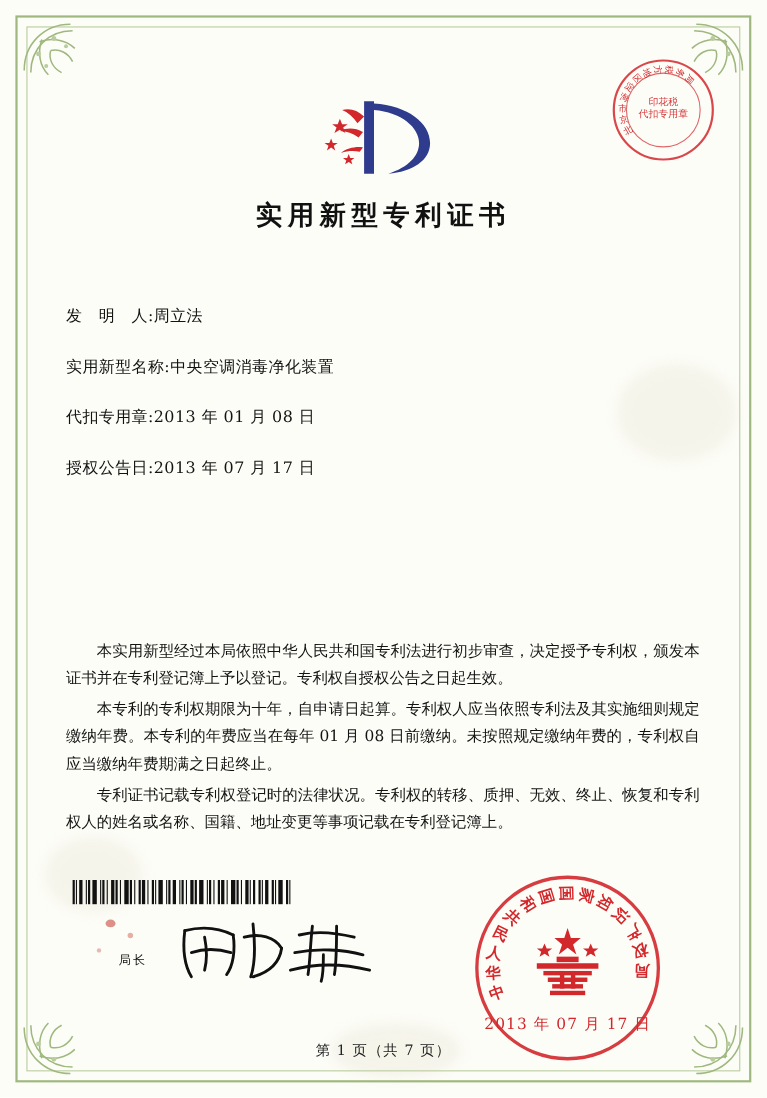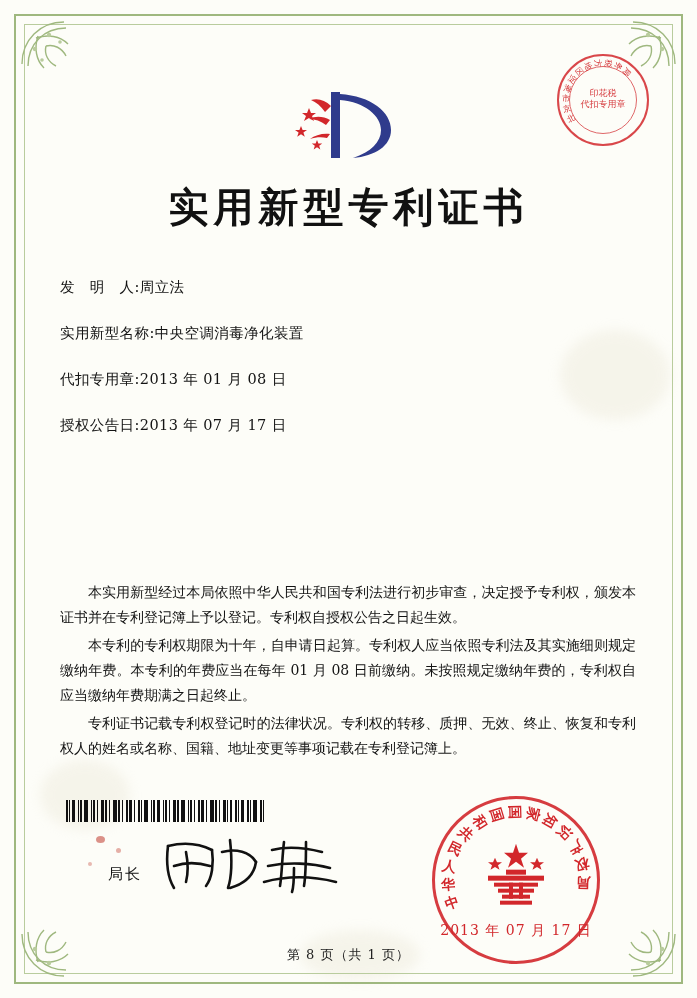"实用新型专利证书" .title { font-size: 40px -> 24px }
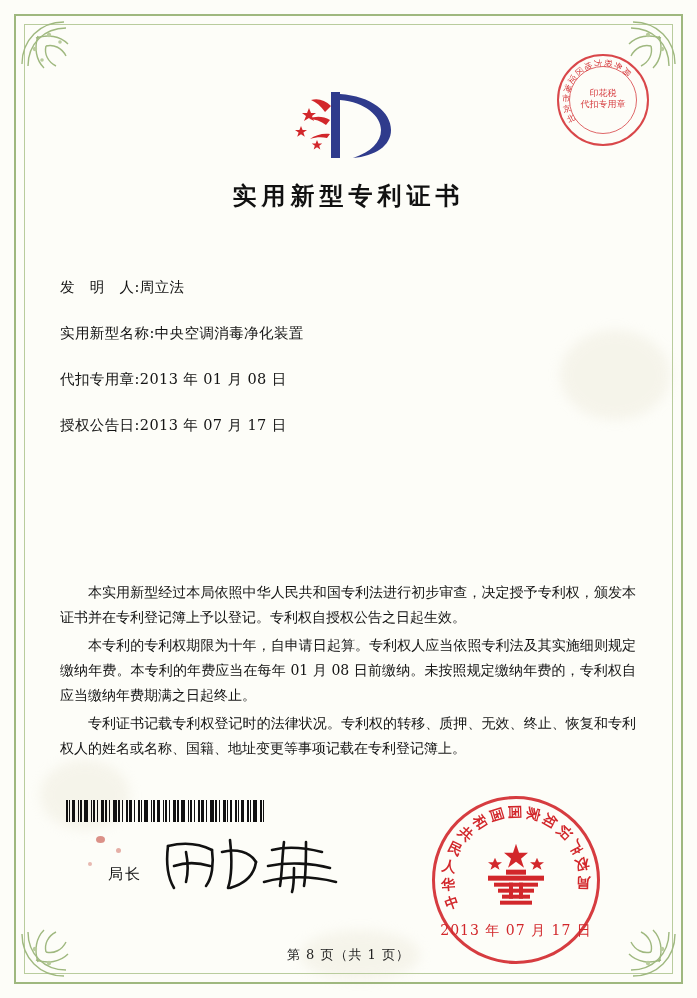"局长" .sig-label { font-size: 15px -> 11px }
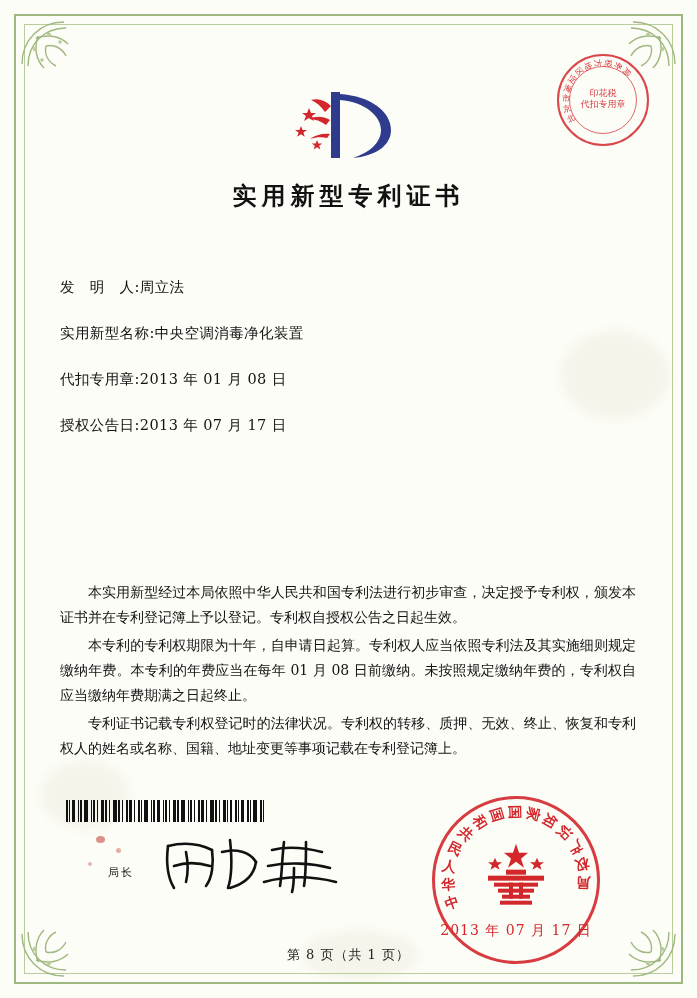"第 8 页（共 1 页）" div.footer { text: 8 页（共 1 -> 1 页（共 7 }
